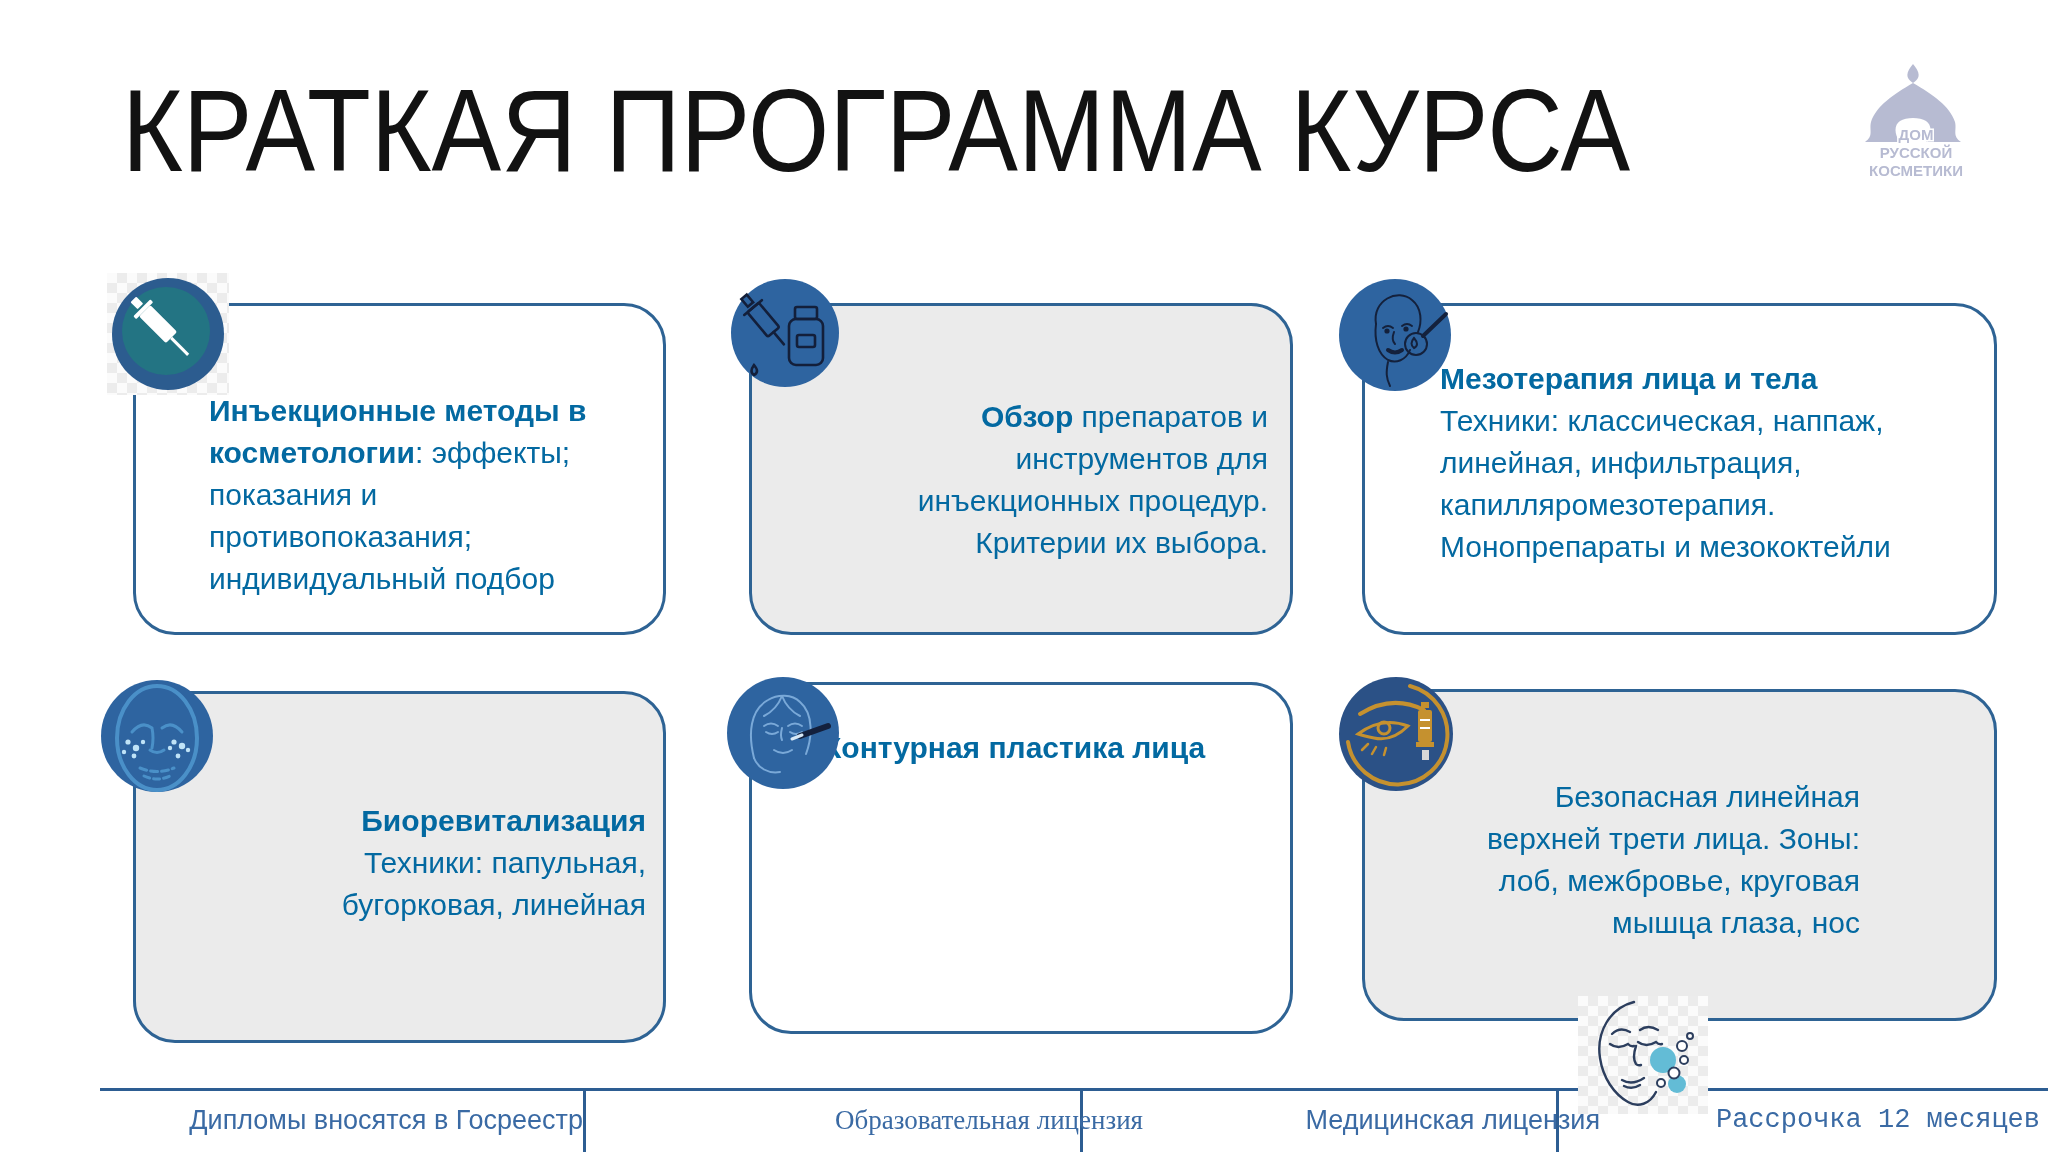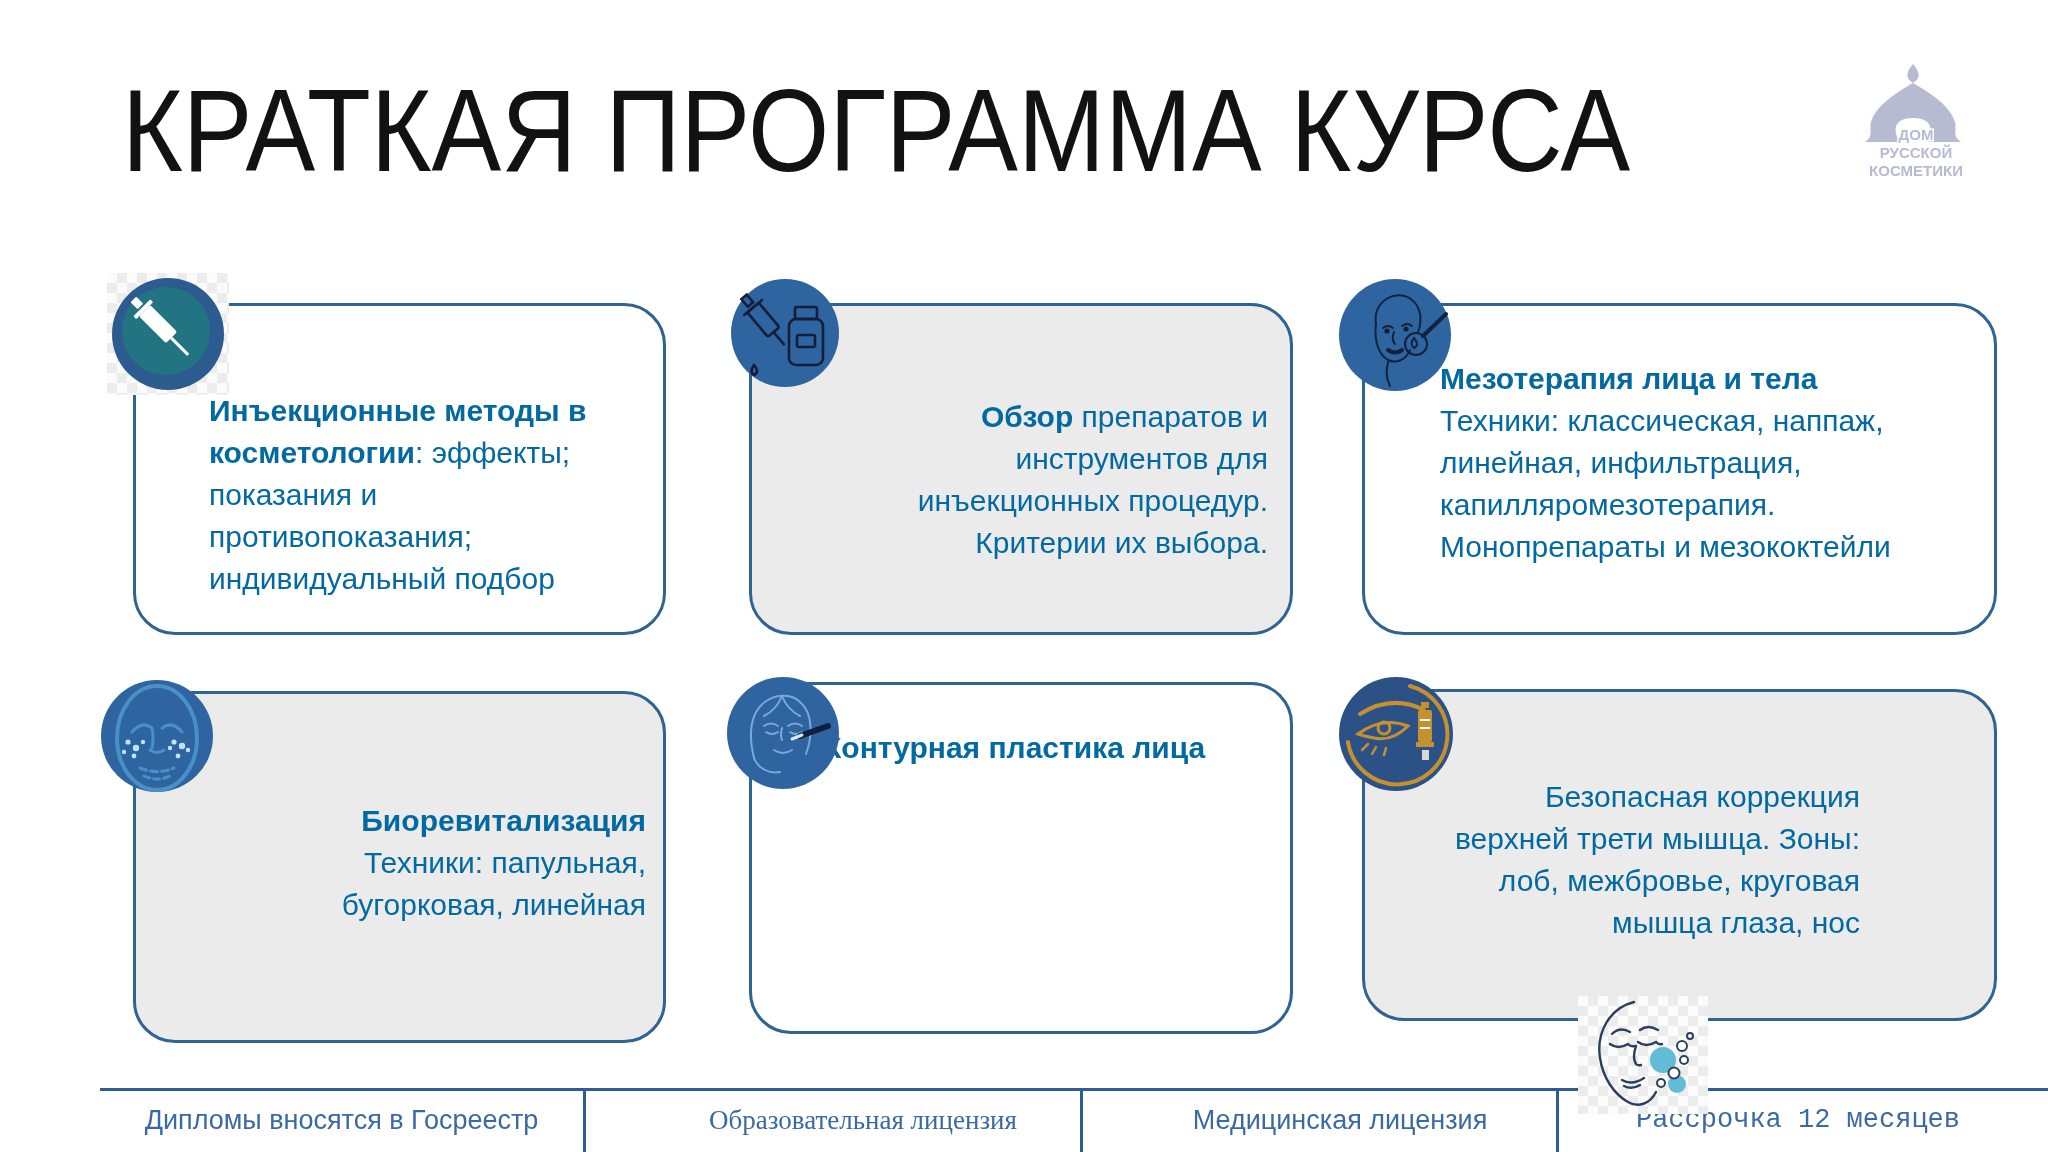"Безопасная коррекция верхней трети" span { text: коррекция верхней трети мышца -> линейная верхней трети лица }
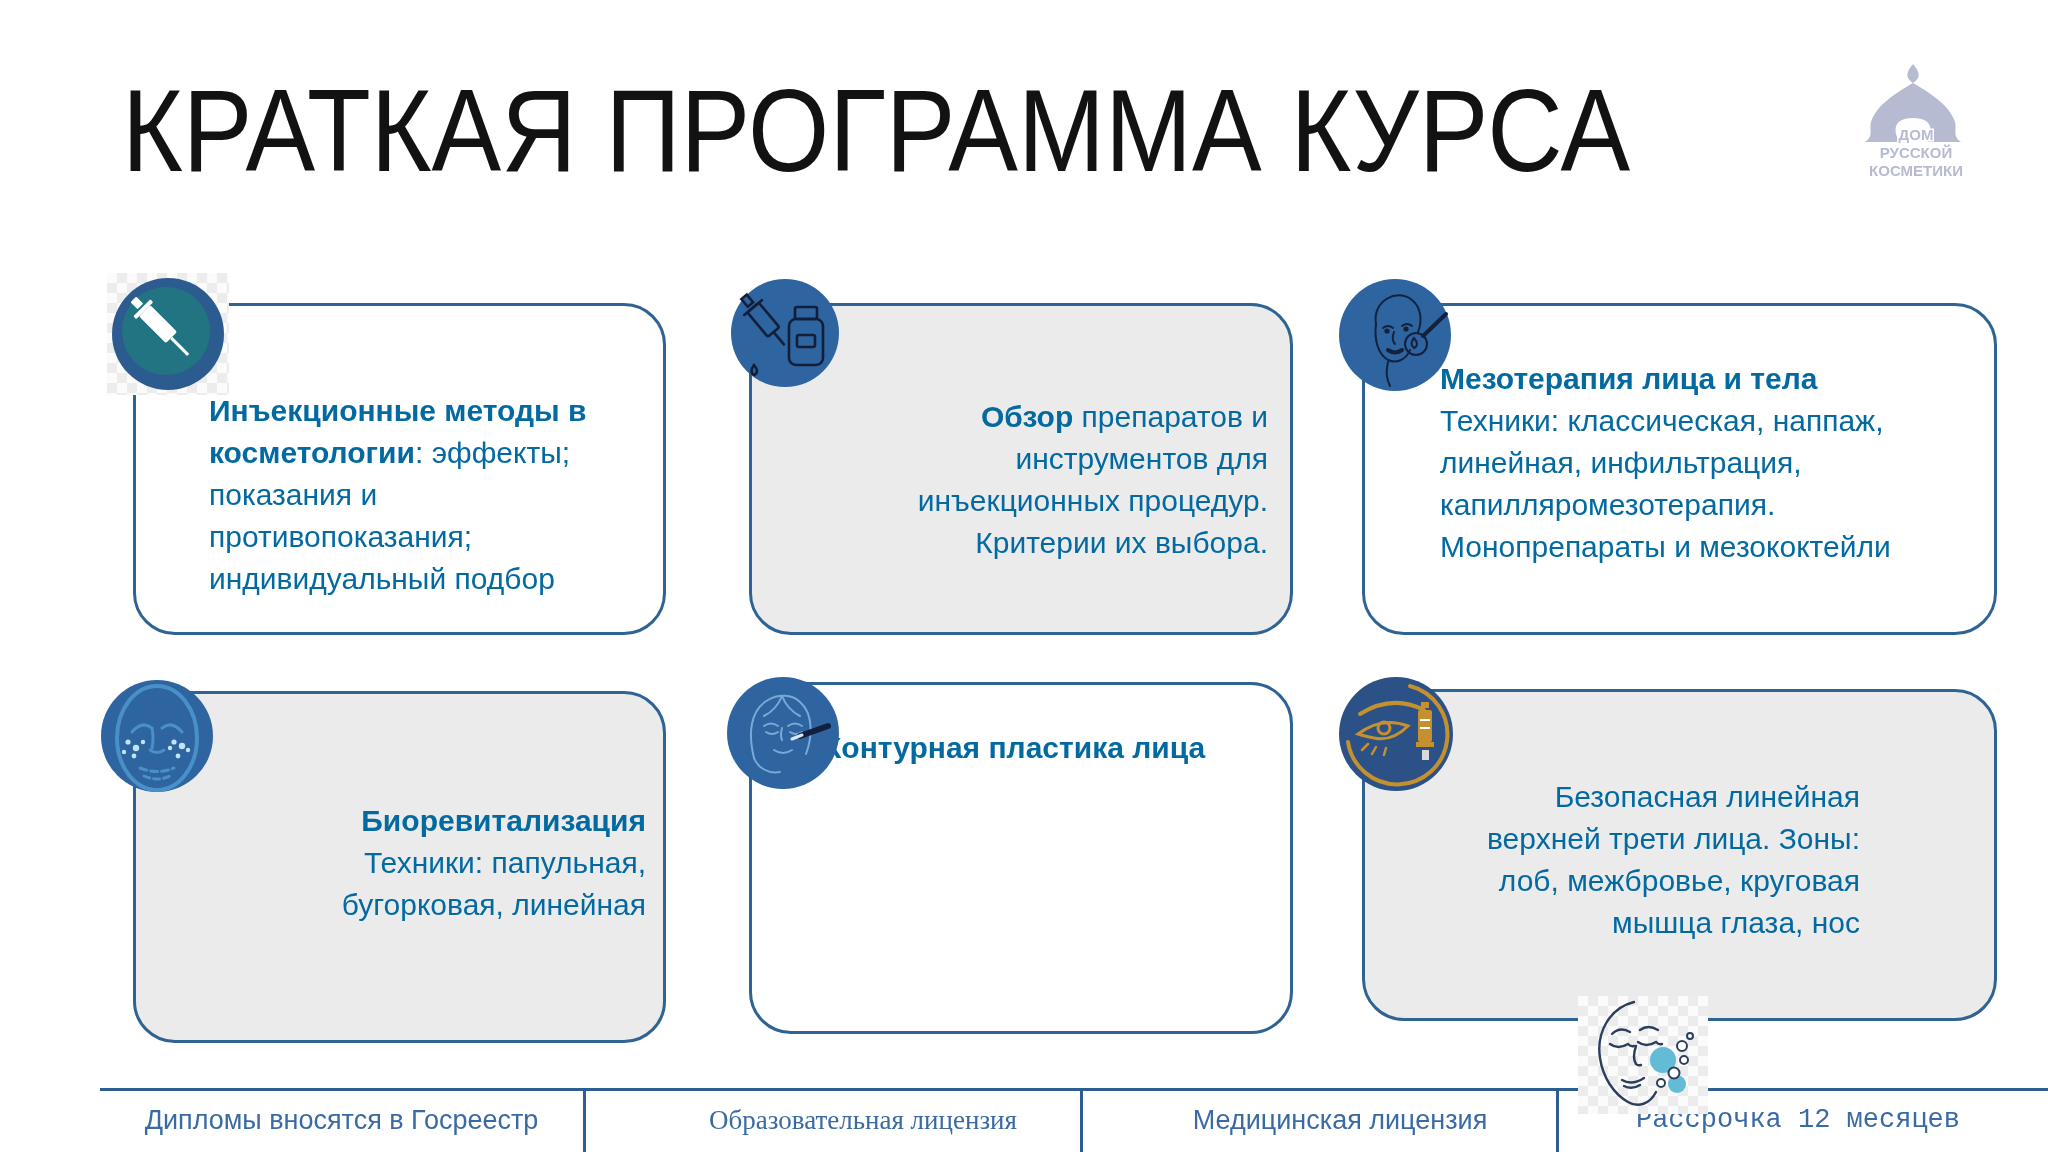"Дипломы вносятся в Госреестр" .fitem { text-align: center -> right }
